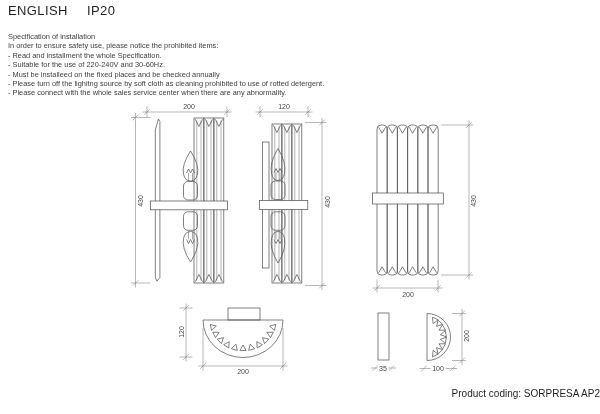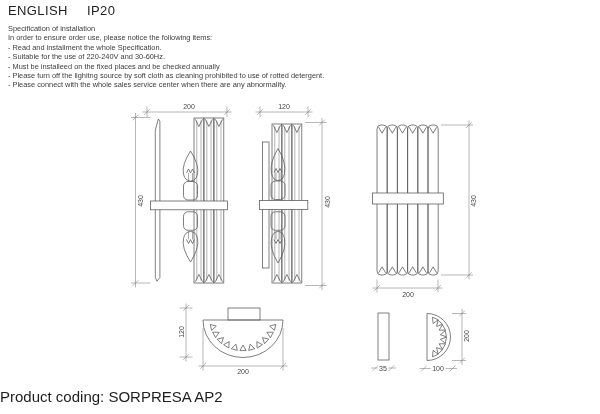"Specification of installation" #spec { top: 24px -> 32px }
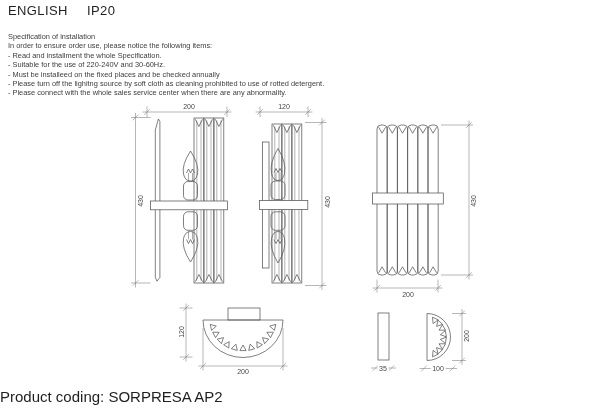"In order to ensure order" div { text: order use, please notice the following -> safety use, please notice the prohibited }
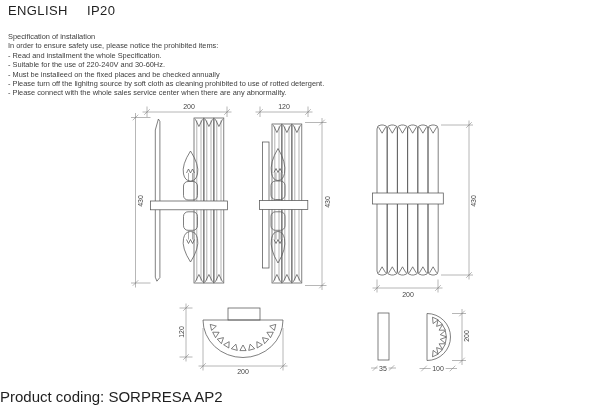"Product coding: SORPRESA AP2" #footer { font-size: 15px -> 10px; text-align: left -> right }
